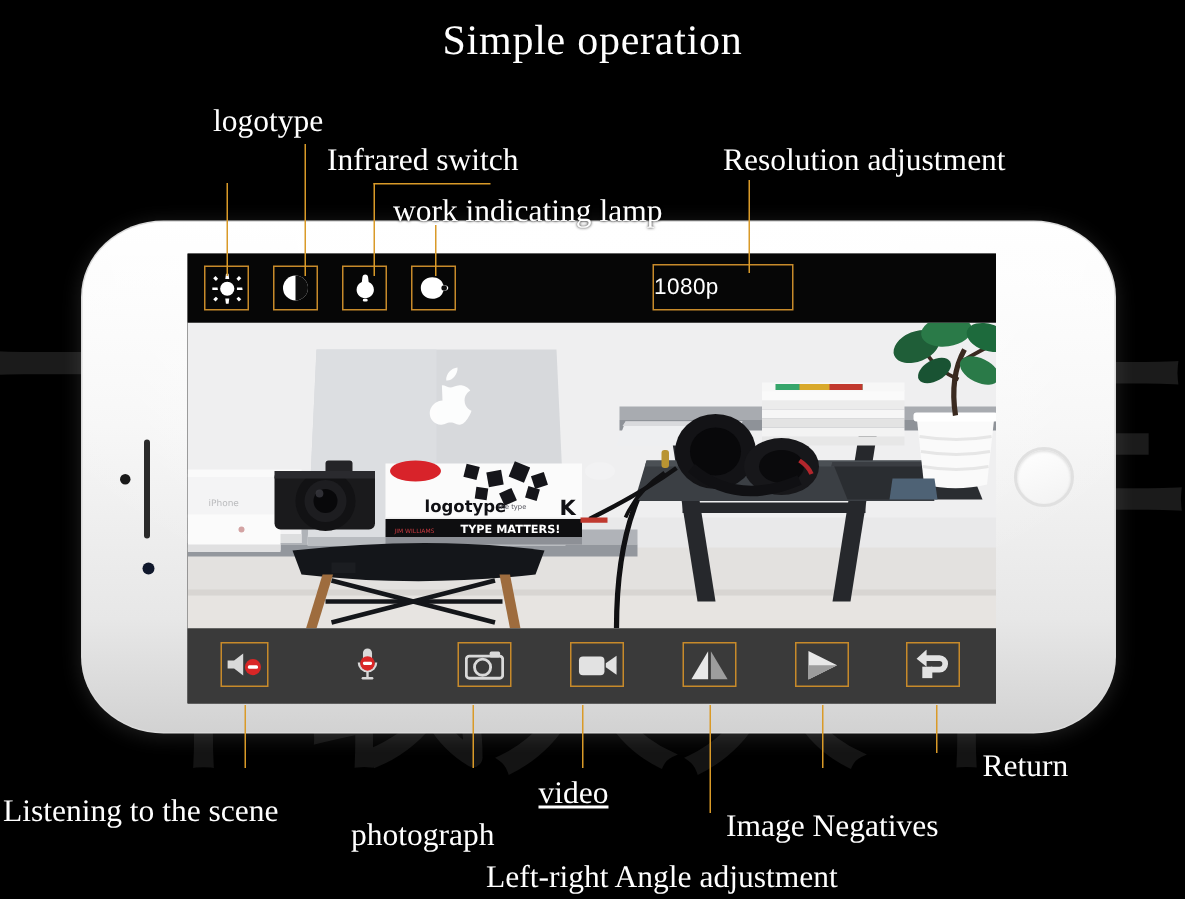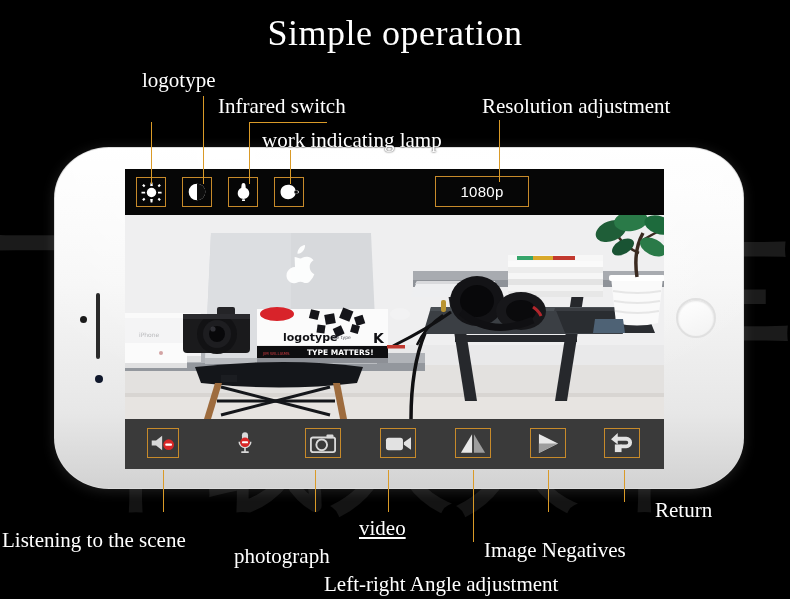"Simple operation" .title { font-size: 36px -> 28px }
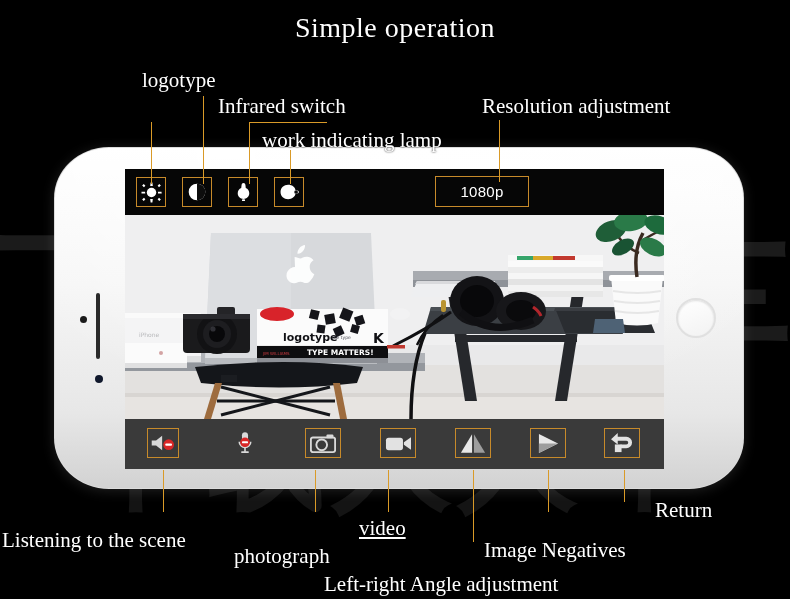"1080p" .res-btn { justify-content: center -> flex-start }
